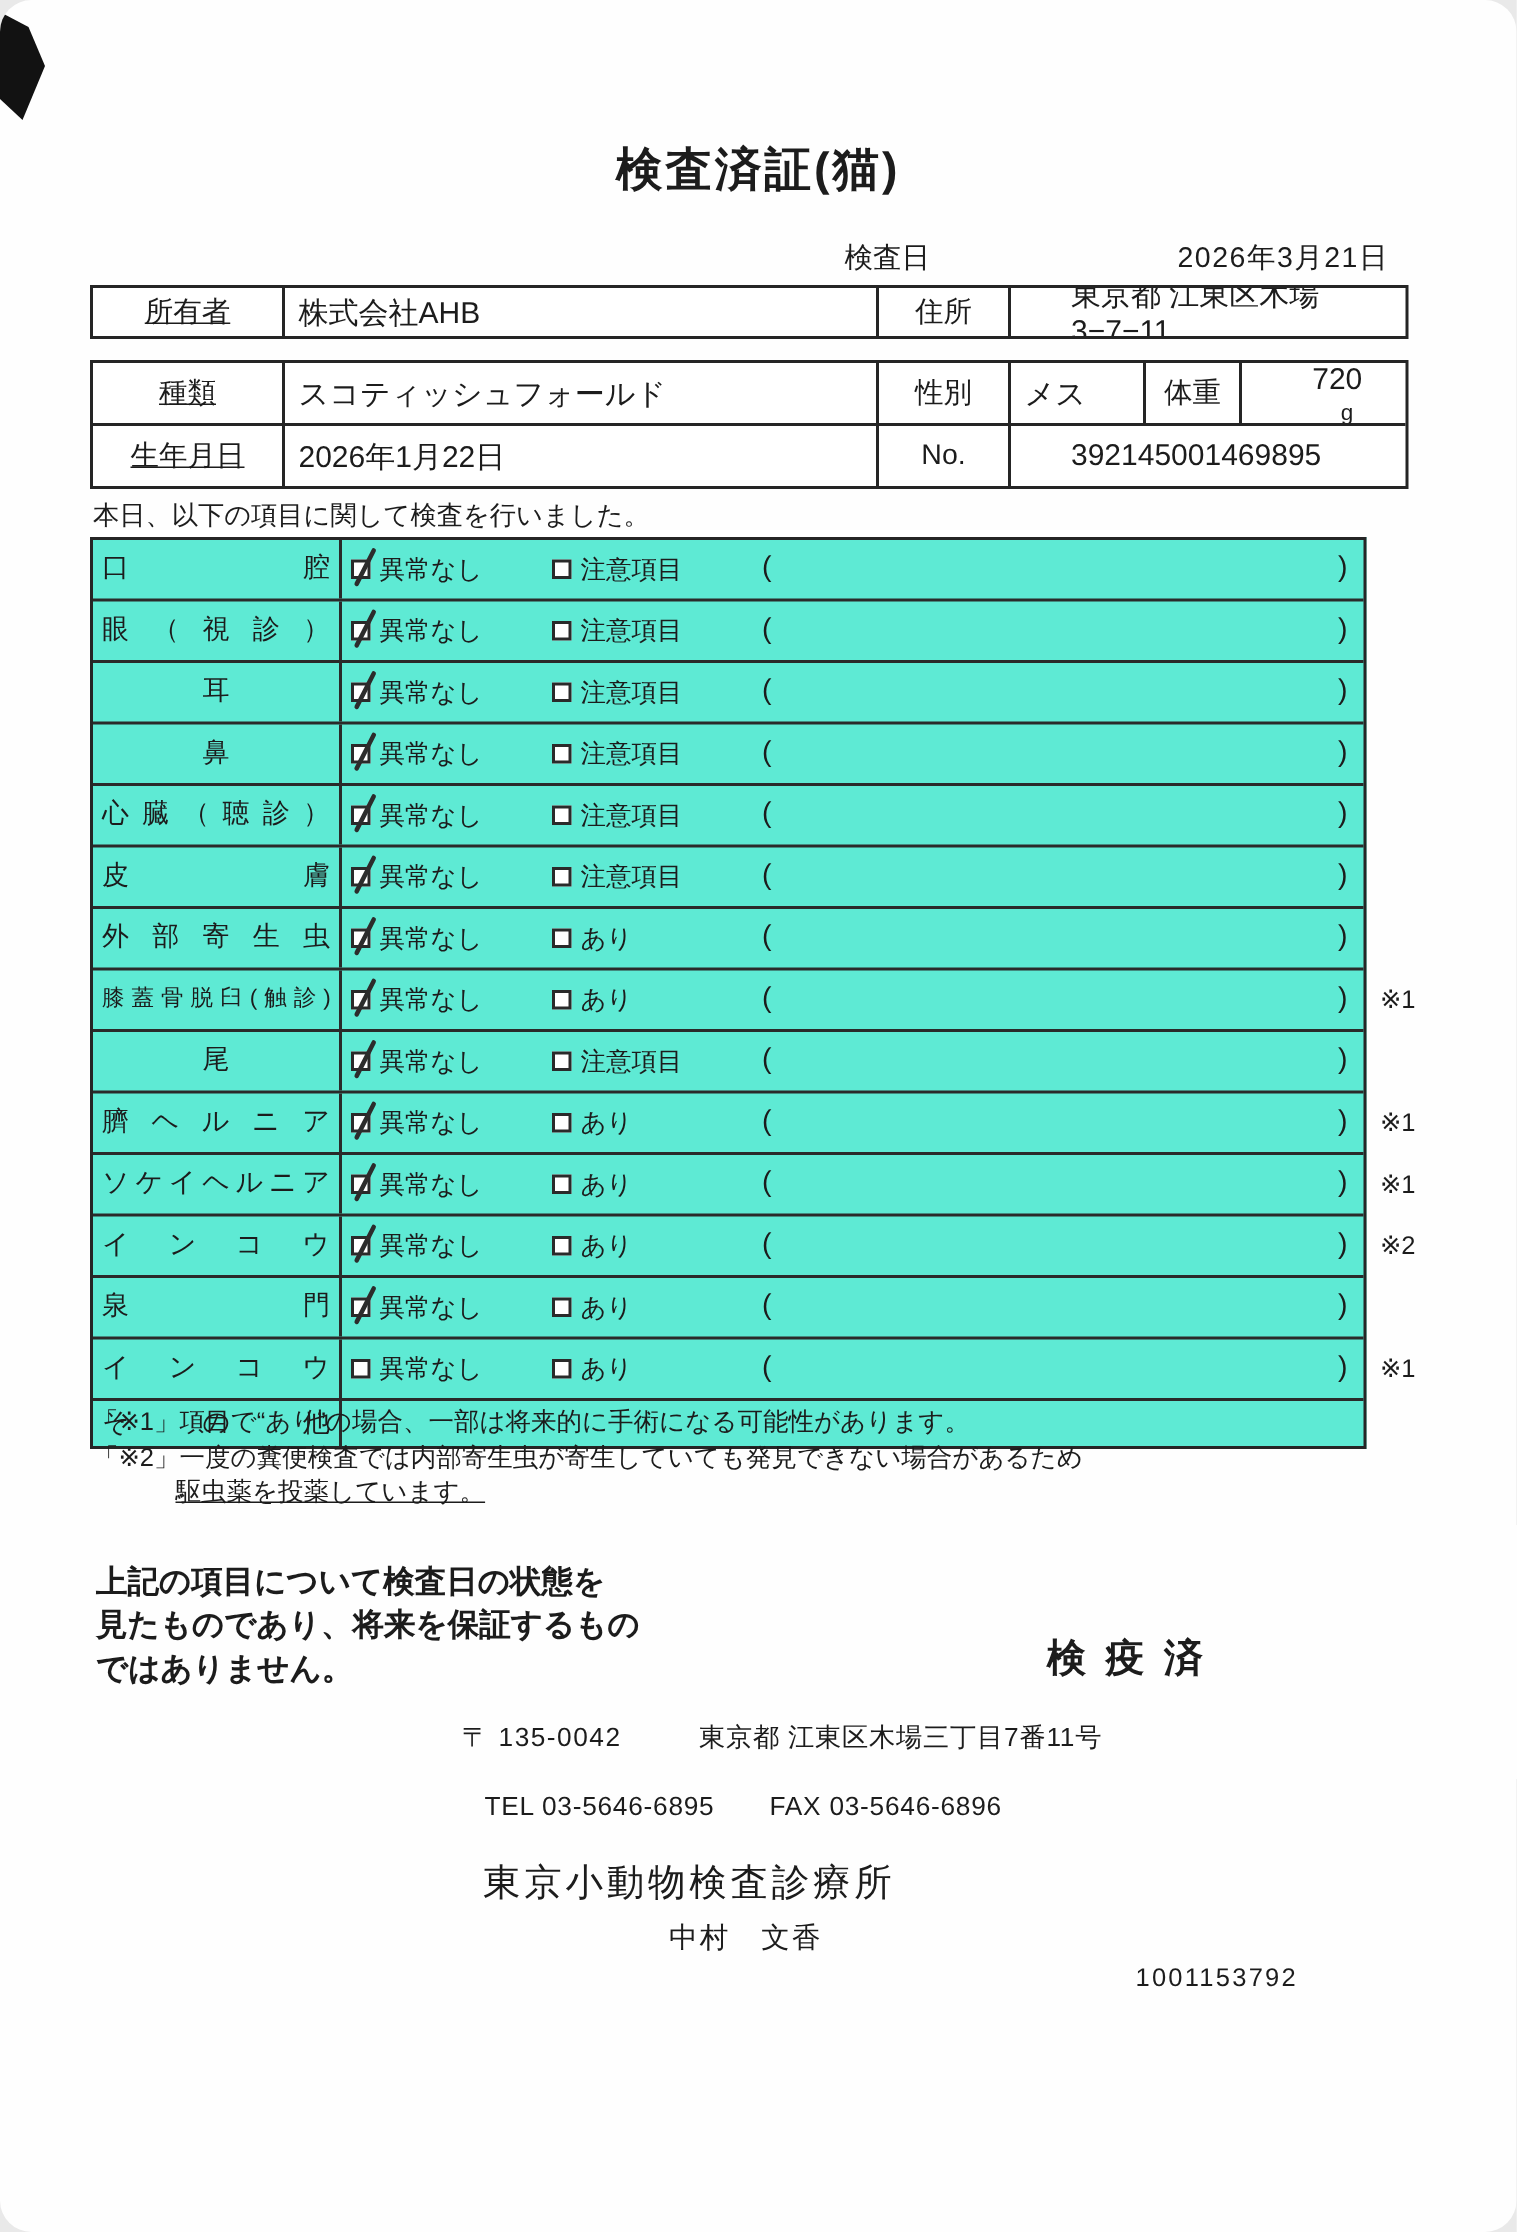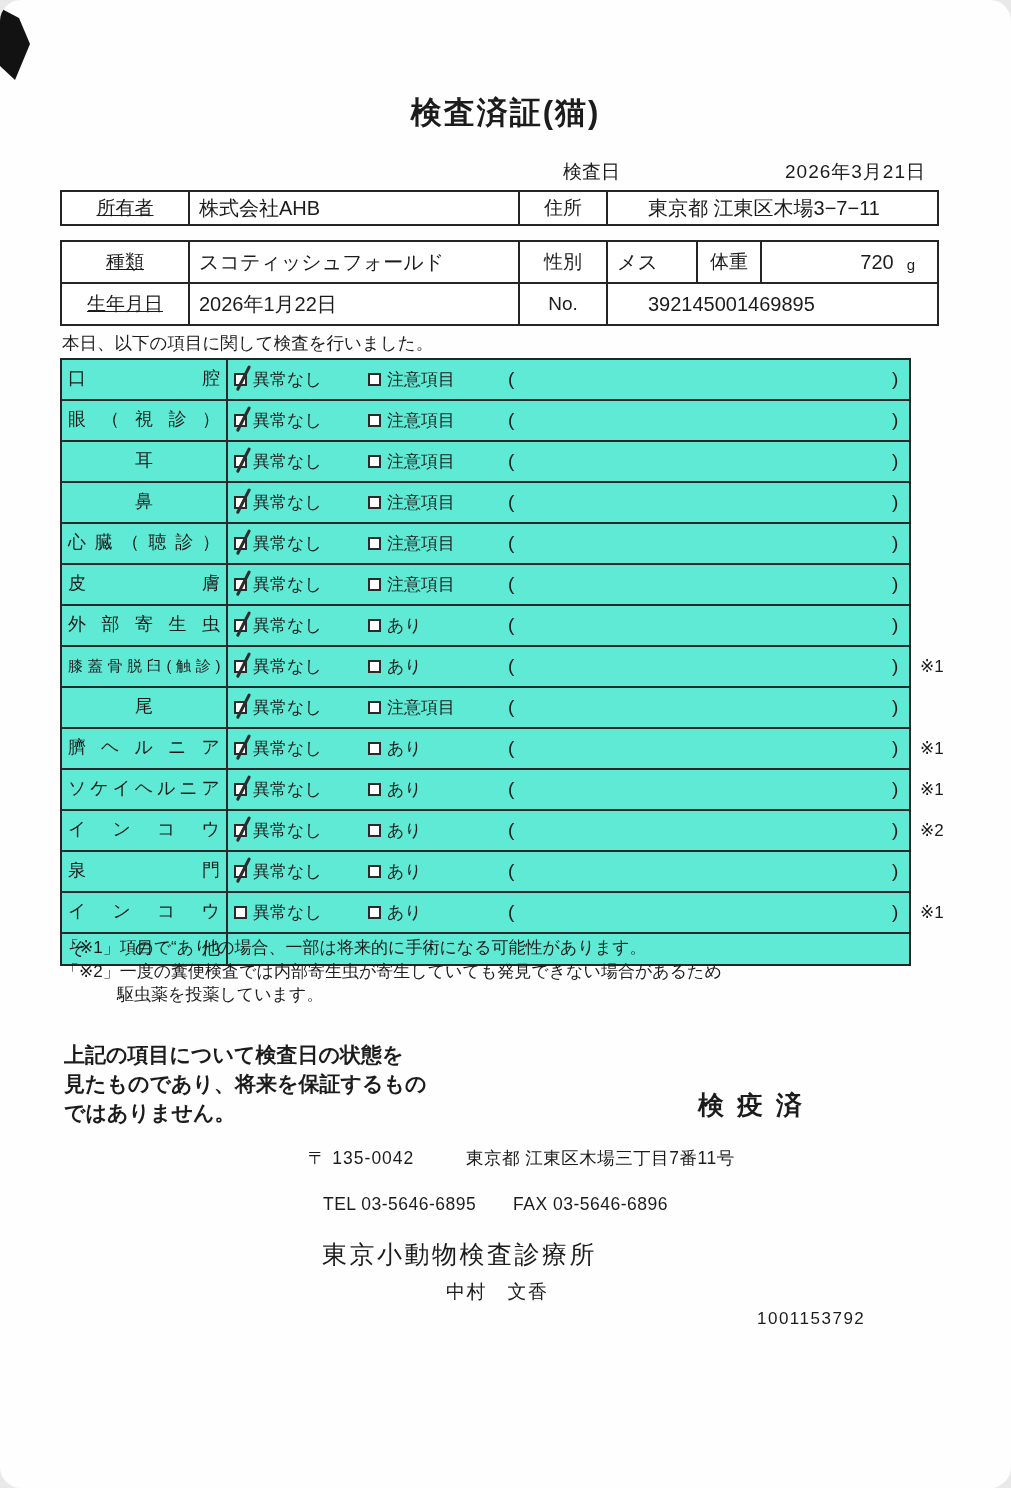"株式会社AHB" .w330 { width: 330px -> 396px }
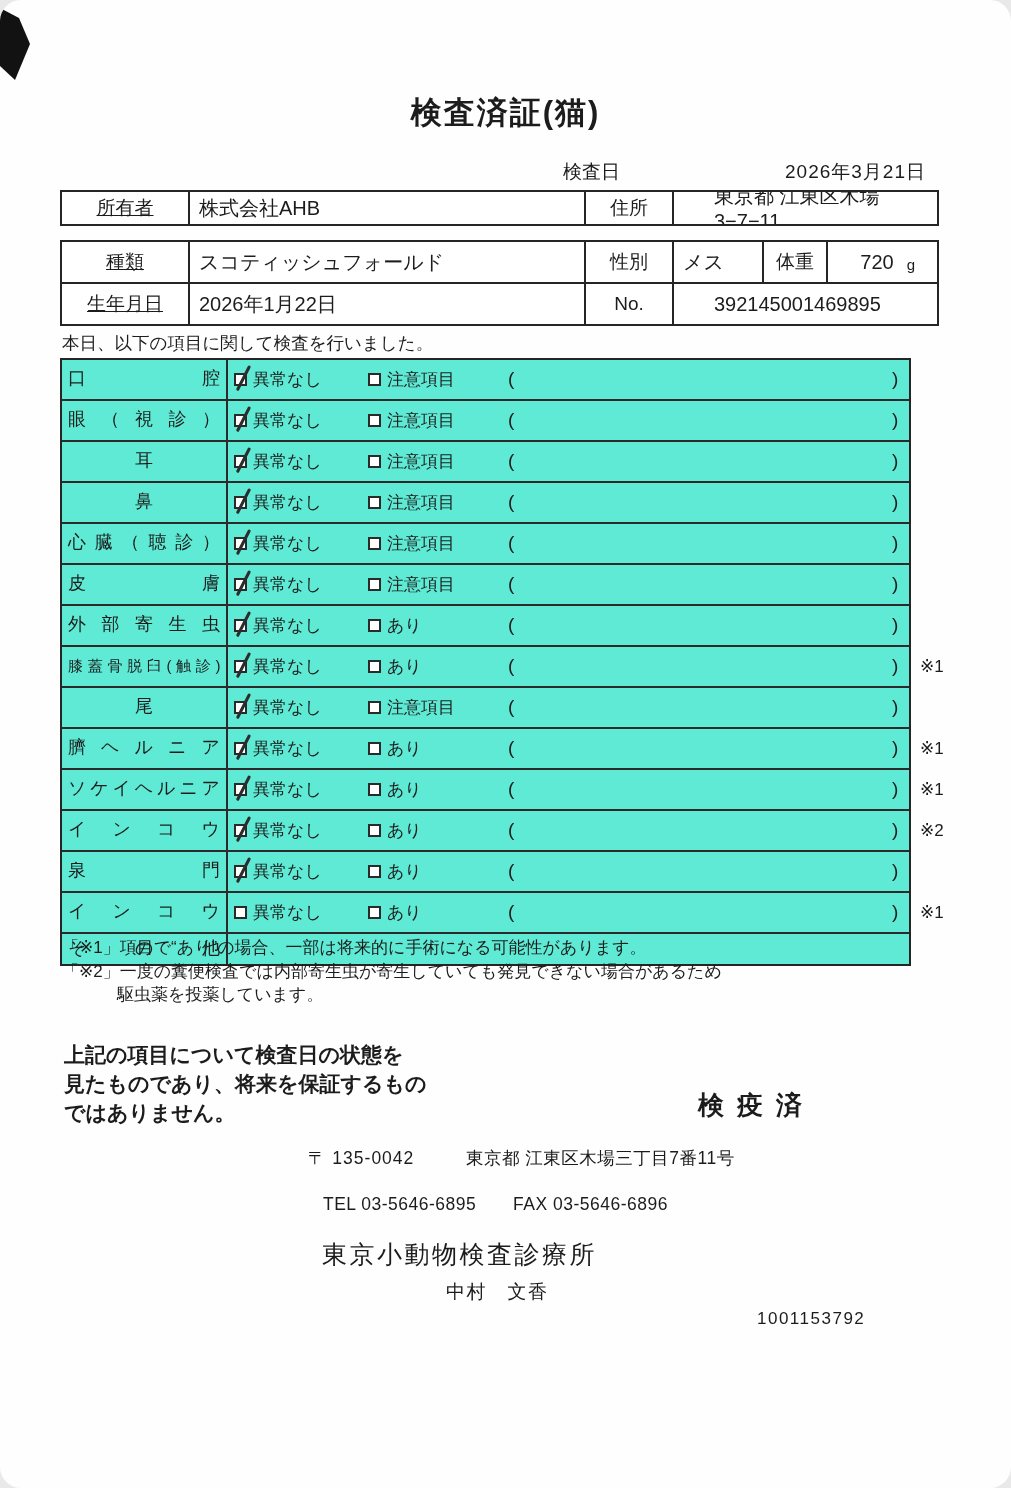"720" .weight-cell { flex-direction: none -> column }
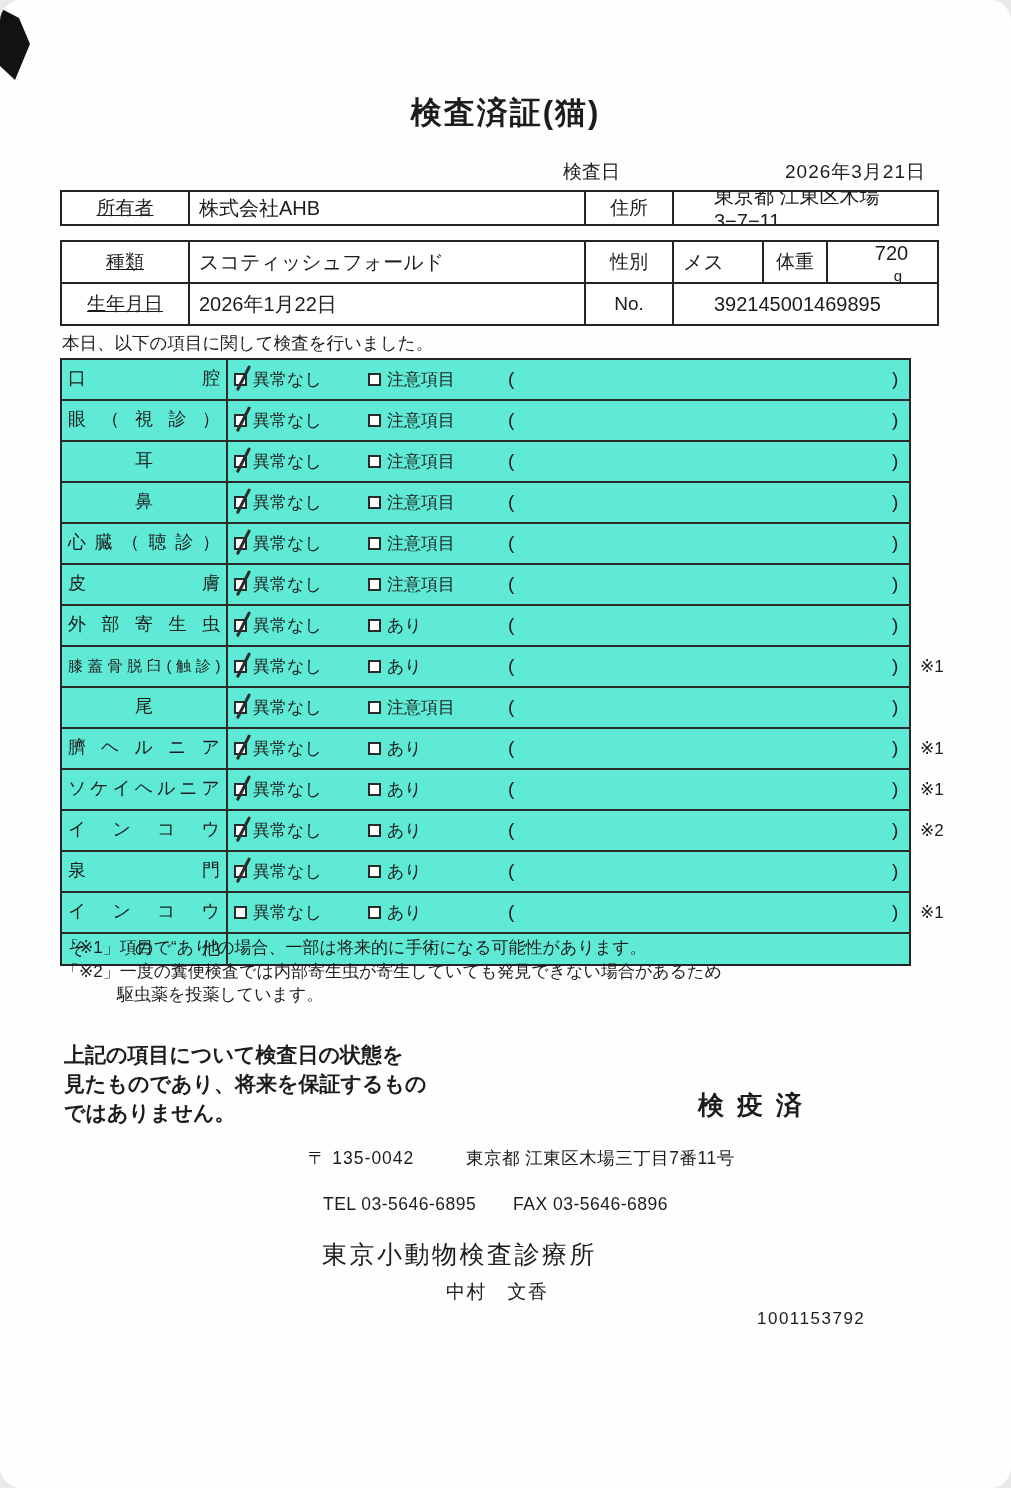"駆虫薬を投薬しています。" .fn3 { text-decoration: none -> underline }
